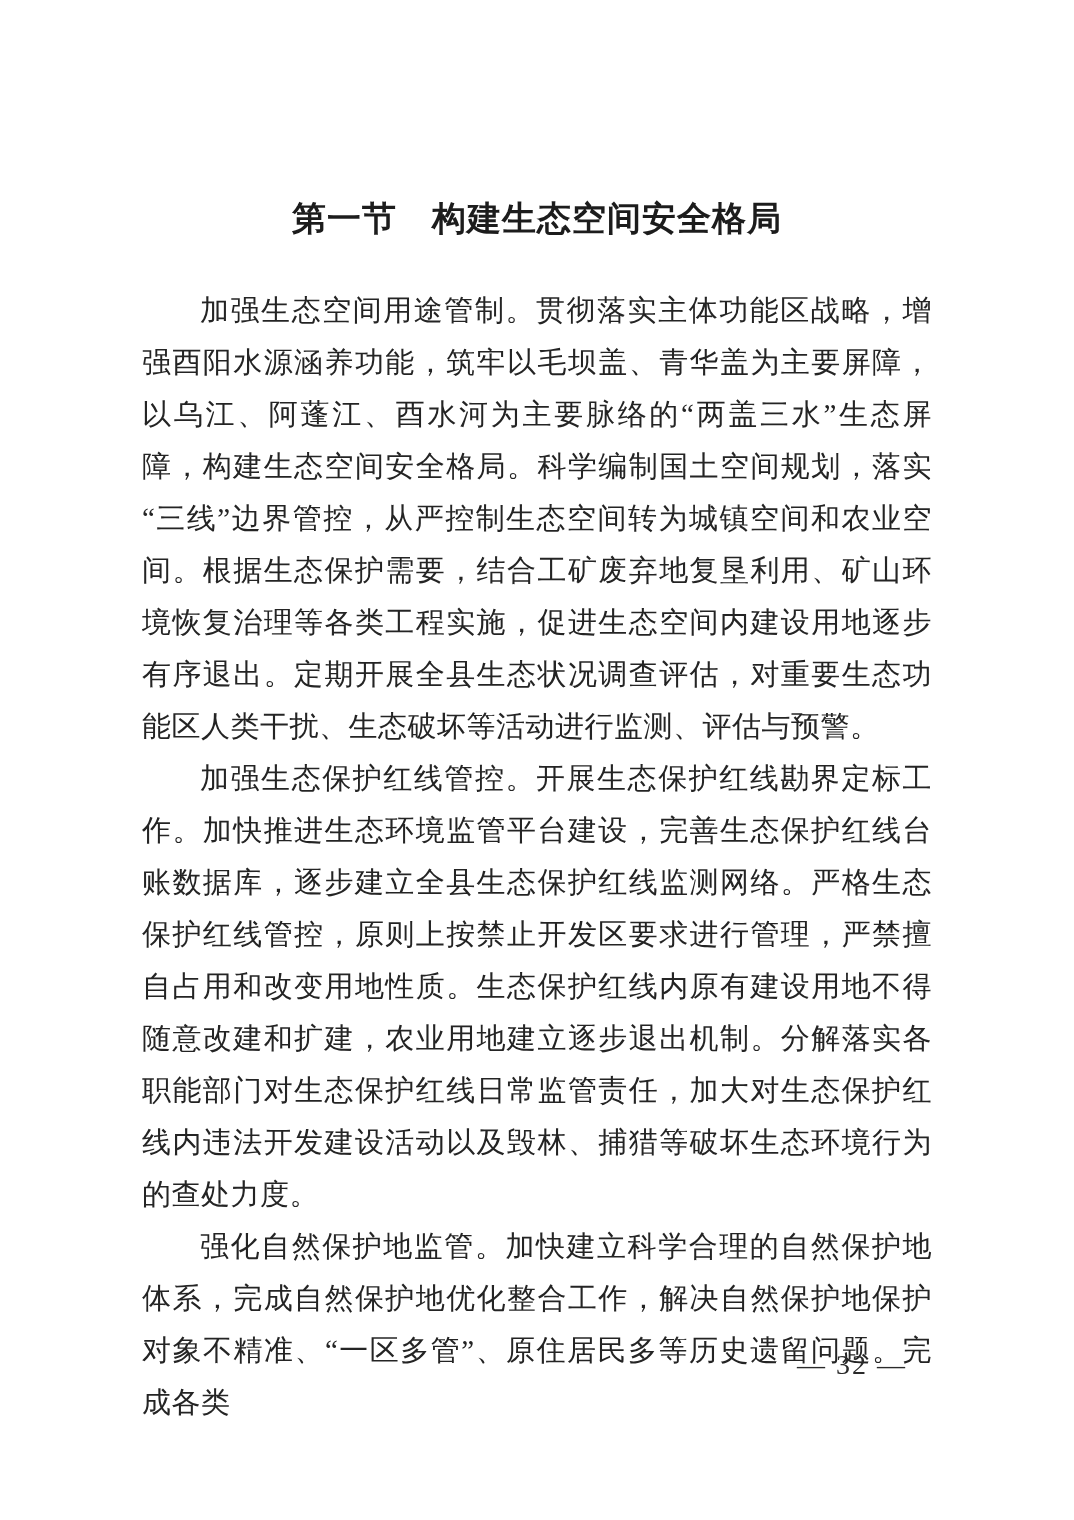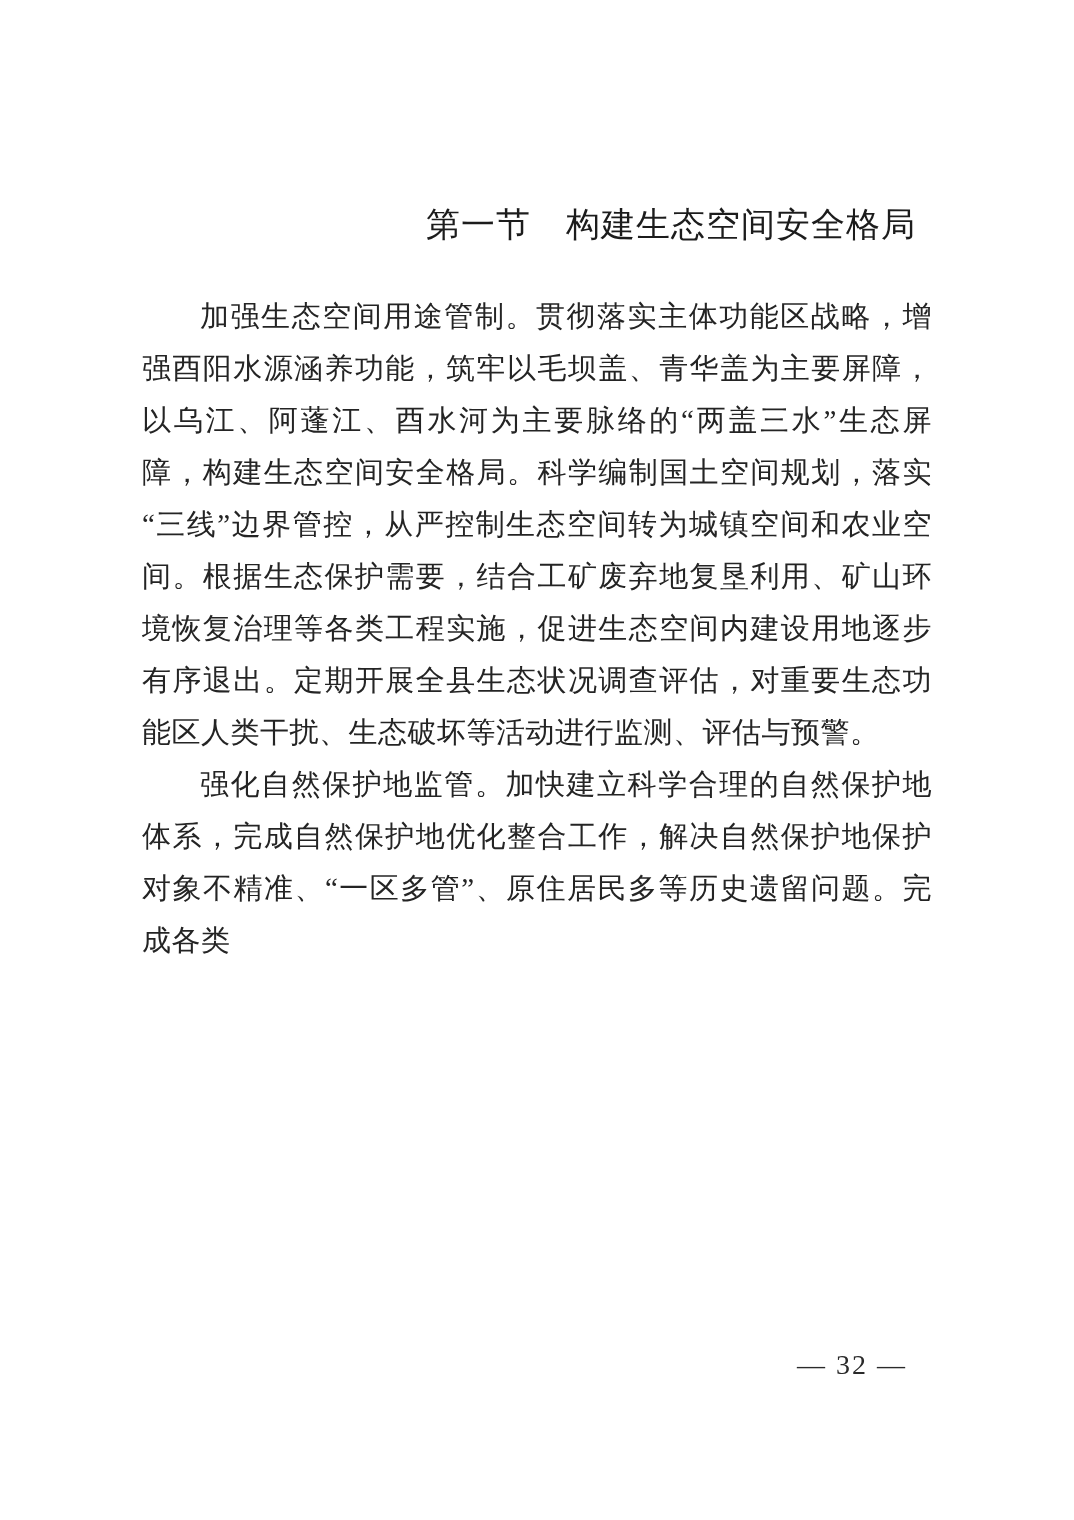"第一节 构建生态空间安全格局" .section-title { font-weight: normal -> bold; margin: 16px -> 10px; text-align: right -> center }
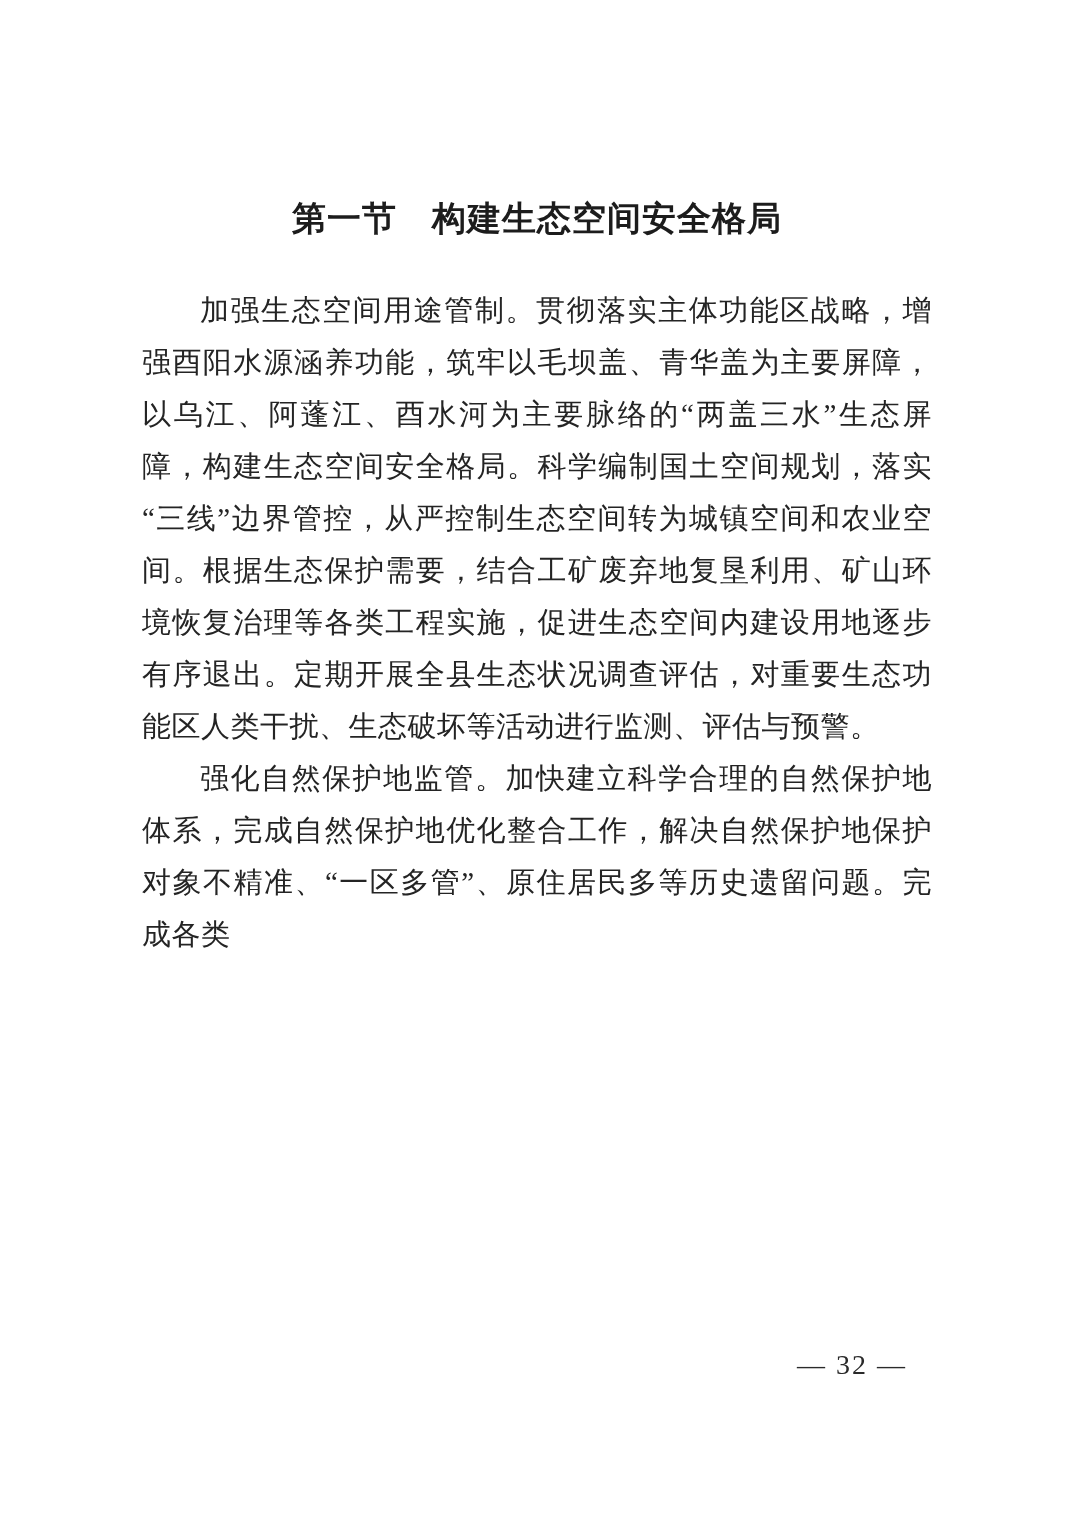"加强生态保护红线管控。开展生态保护红线勘界定标工作。加快推进生态环境监管平台建设" p { html: none -> <p>加强生态保护红线管控。开展生态保护红线勘界定标工作。加快推进生态环境监管平台建设，完善生态保护红线台账数据库，逐步建立全县生态保护红线监测网络。严格生态保护红线管控，原则上按禁止开发区要求进行管理，严禁擅自占用和改变用地性质。生态保护红线内原有建设用地不得随意改建和扩建，农业用地建立逐步退出机制。分解落实各职能部门对生态保护红线日常监管责任，加大对生态保护红线内违法开发建设活动以及毁林、捕猎等破坏生态环境行为的查处力度。</p> }
